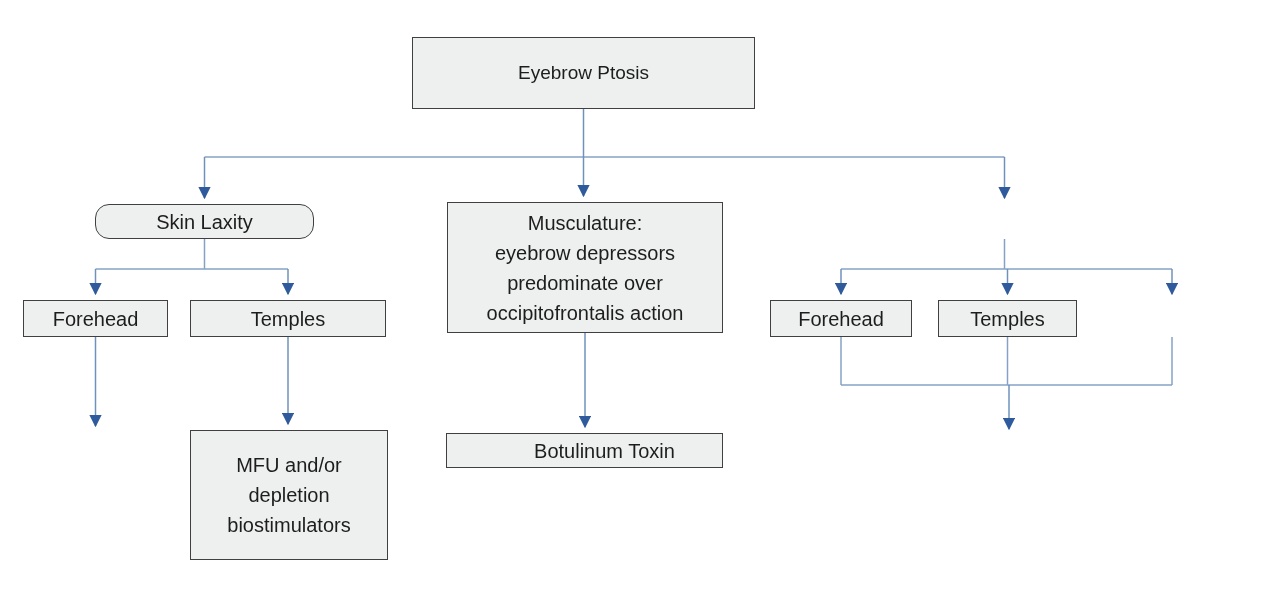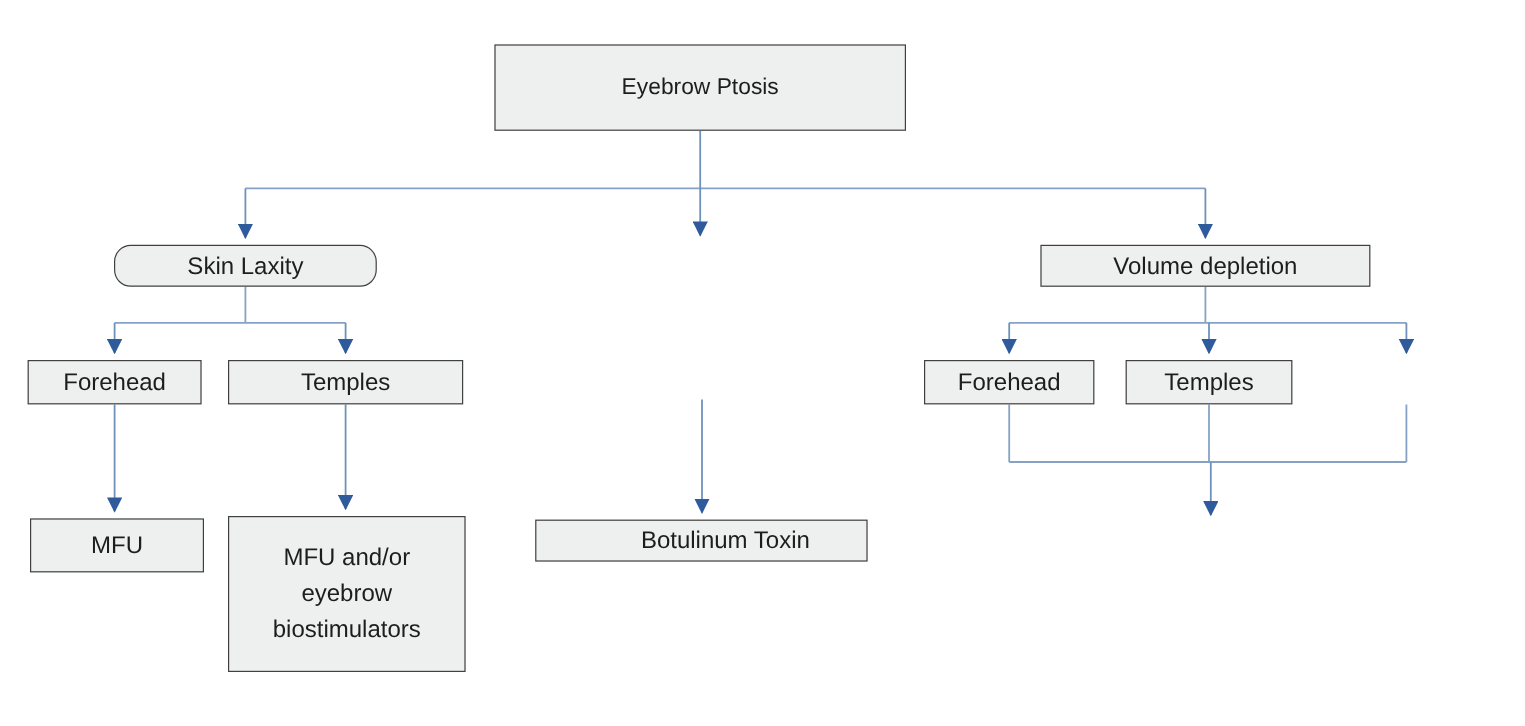"Musculature:" div.node { html: none -> <div> <span>Musculature: eyebrow depressors predominate over occipitofrontalis action</span> </div> }
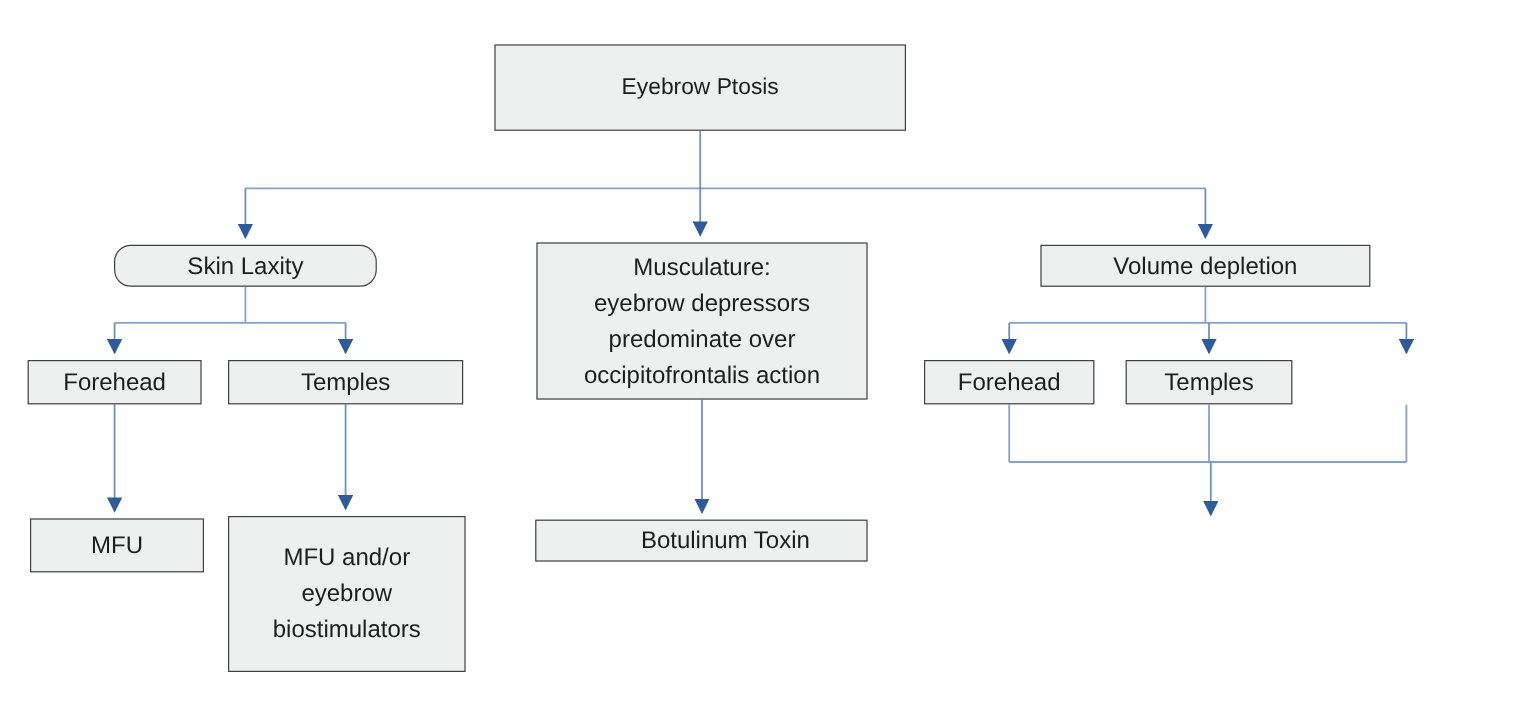"Volume depletion" div.node { html: <div> <span>Volume depletion</span> </div> -> none }
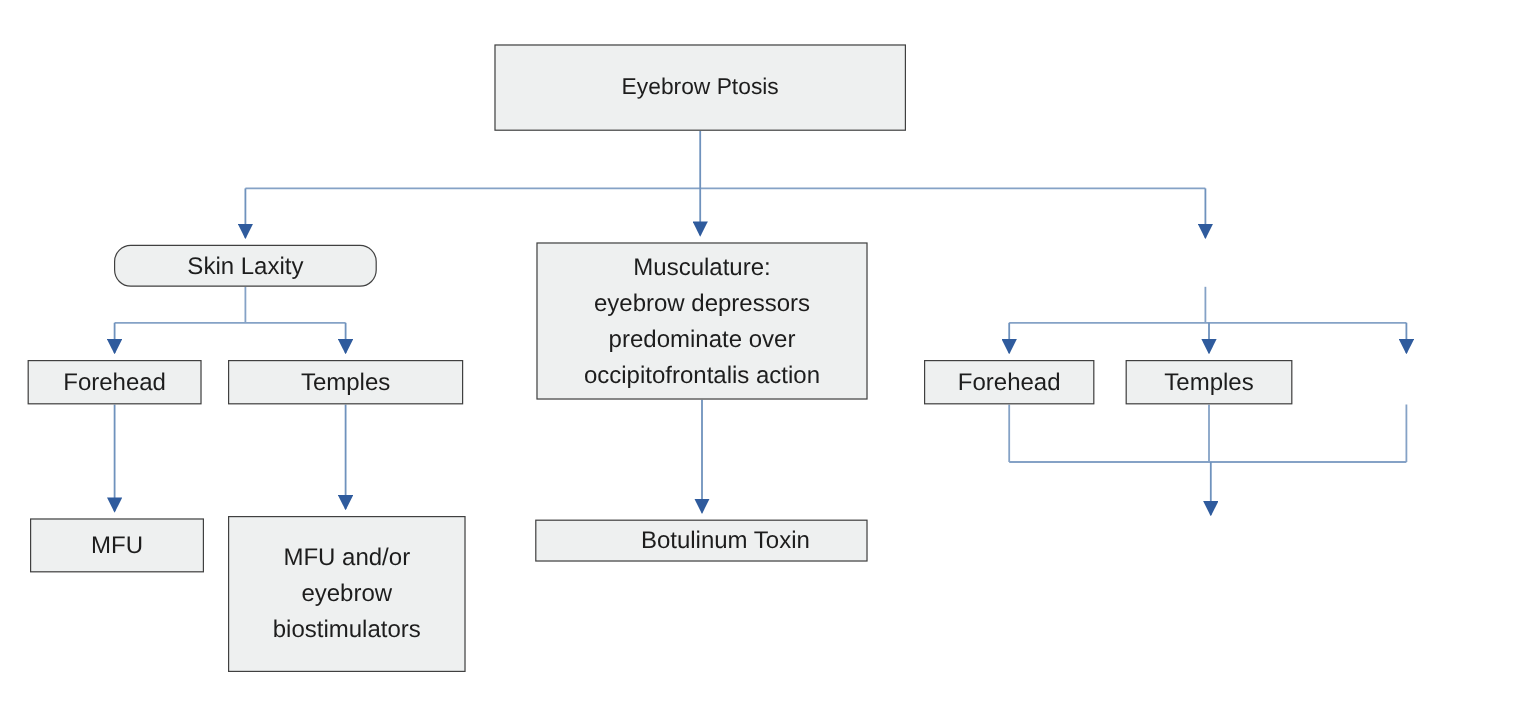"MFU" div.node { html: <div> <span>MFU</span> </div> -> none }
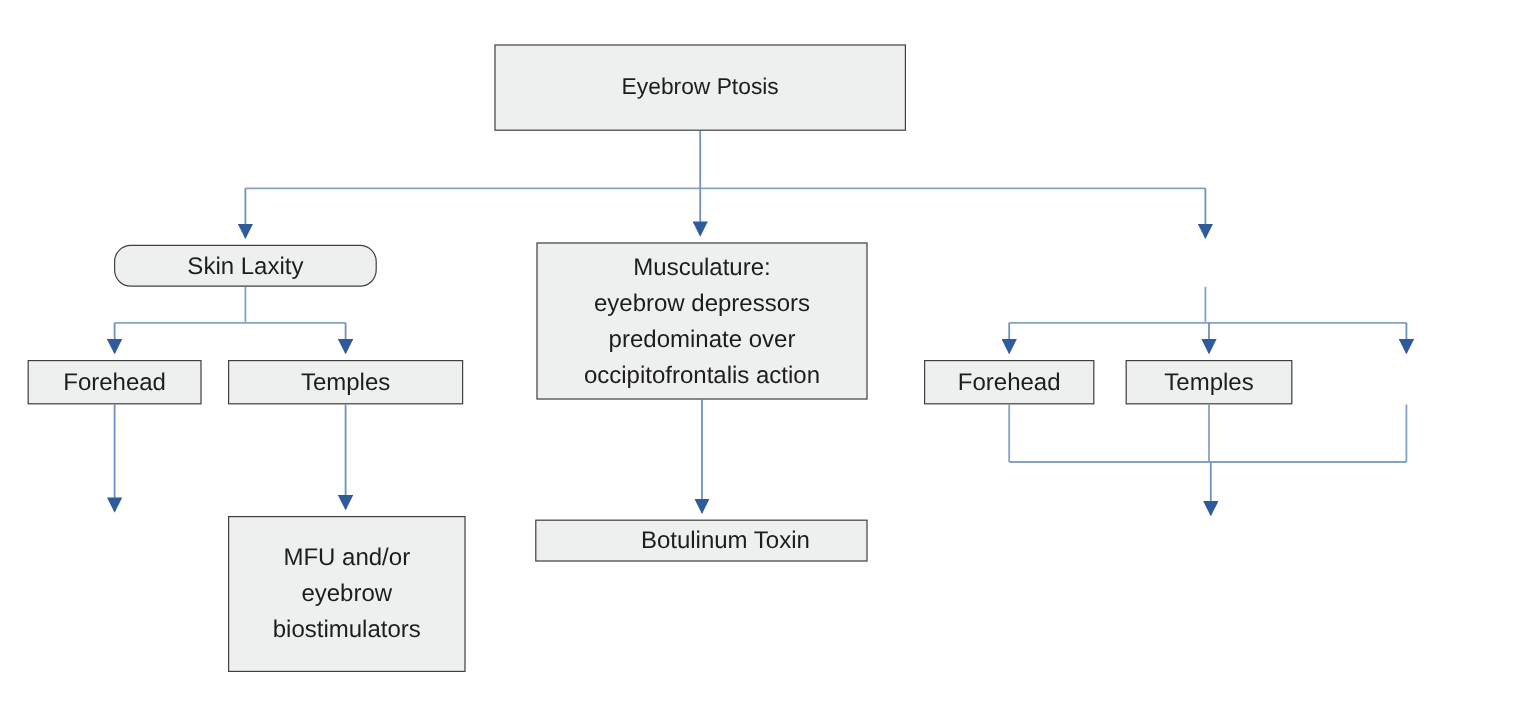"MFU and/or" span { text: eyebrow -> depletion }
